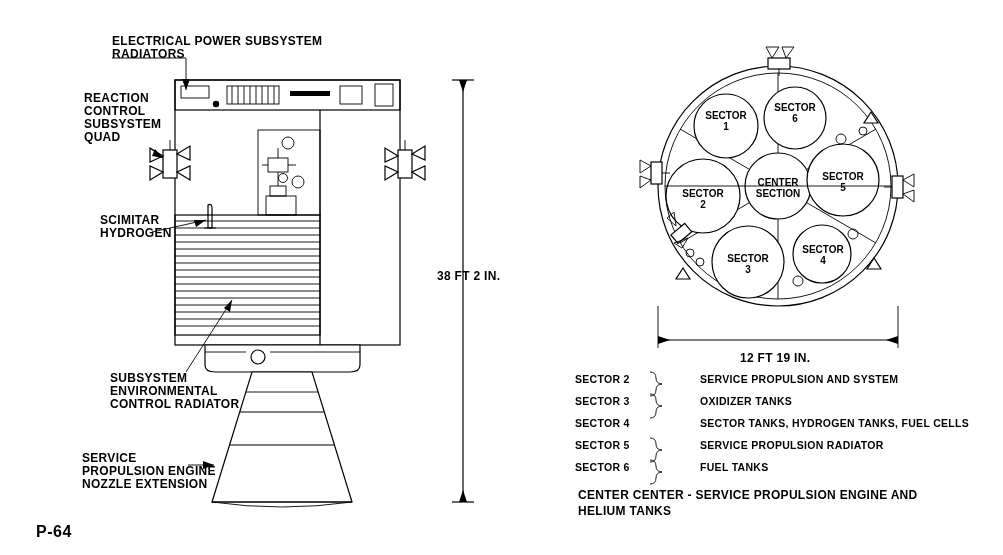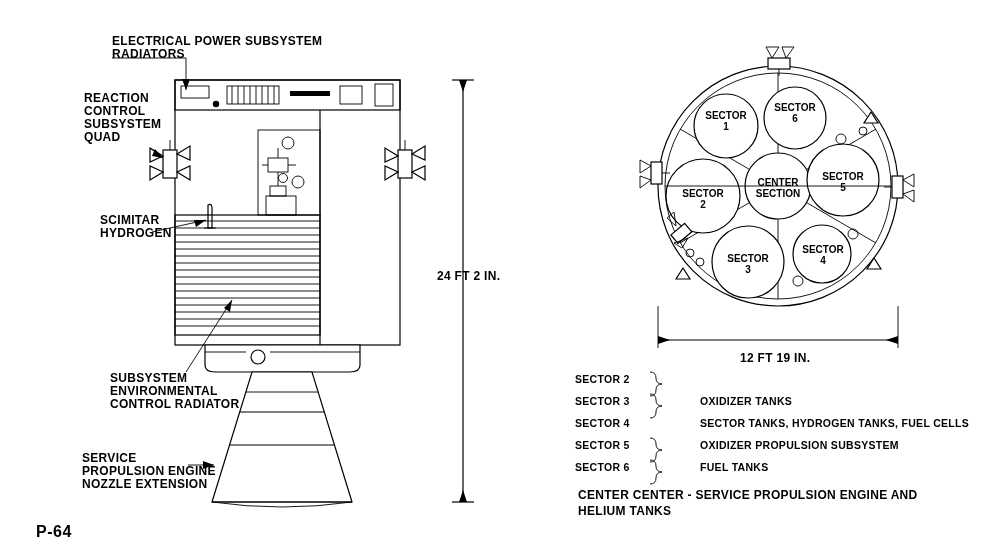"24 FT 2 IN." div.lbl { text: 24 -> 38 }
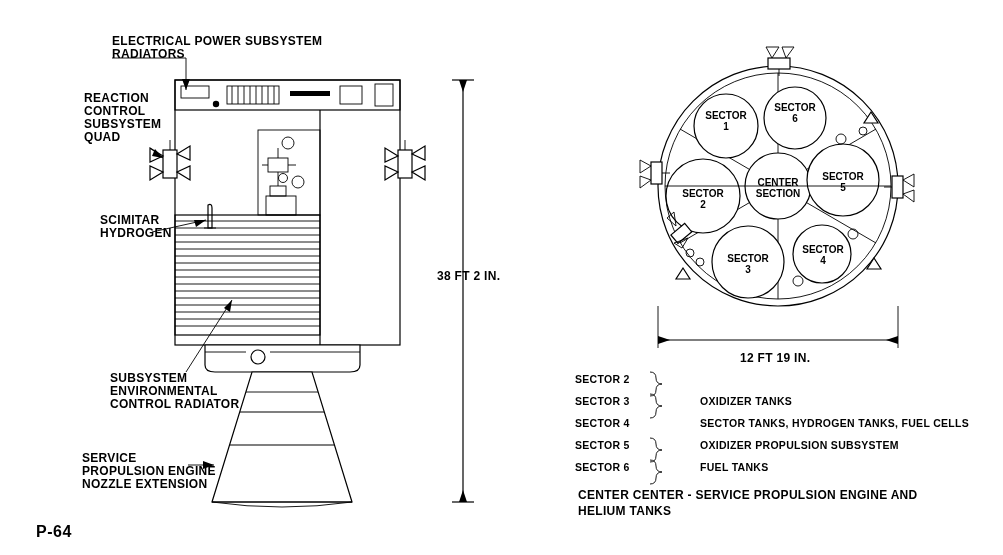"SERVICE PROPULSION AND SYSTEM" div.legend-row { html: none -> <div>SERVICE PROPULSION AND SYSTEM</div> }
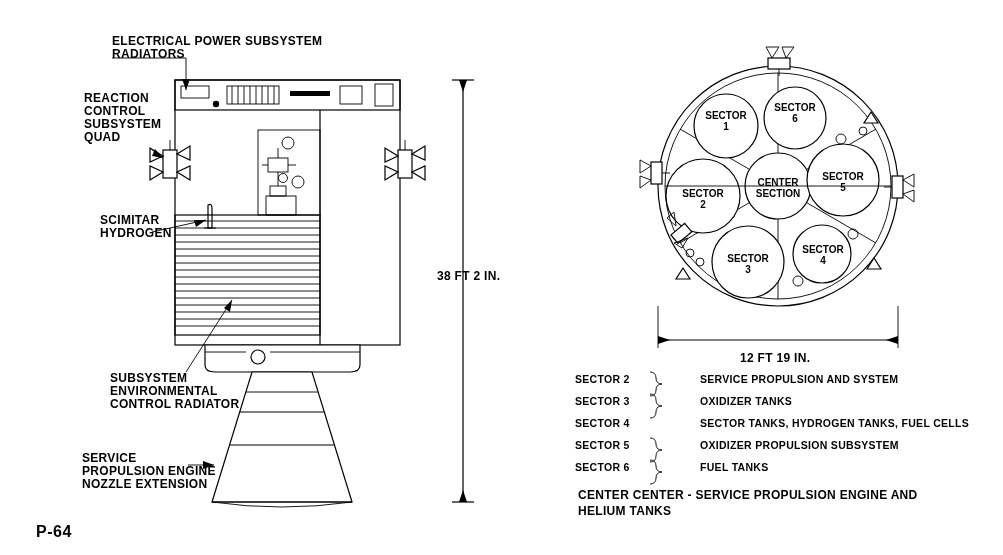"OXIDIZER PROPULSION SUBSYSTEM" div.legend-row { text: OXIDIZER PROPULSION SUBSYSTEM -> SERVICE PROPULSION RADIATOR }
